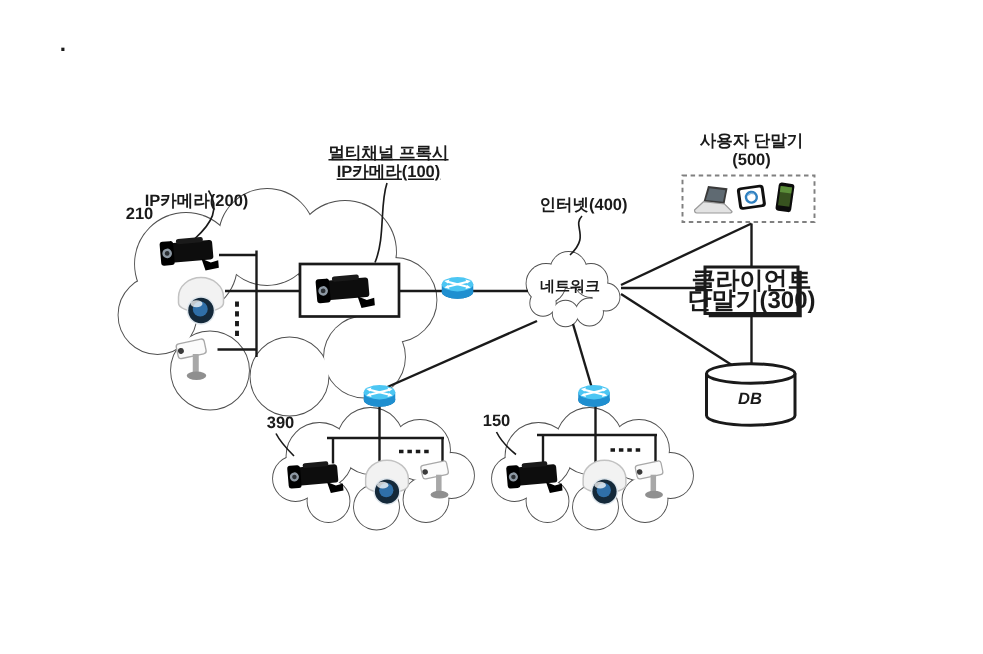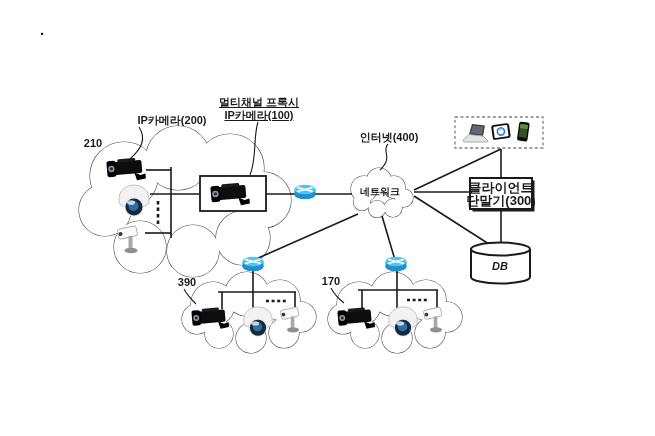"사용자 단말기" div.lbl { html: none -> <div>사용자 단말기 (500)</div> }
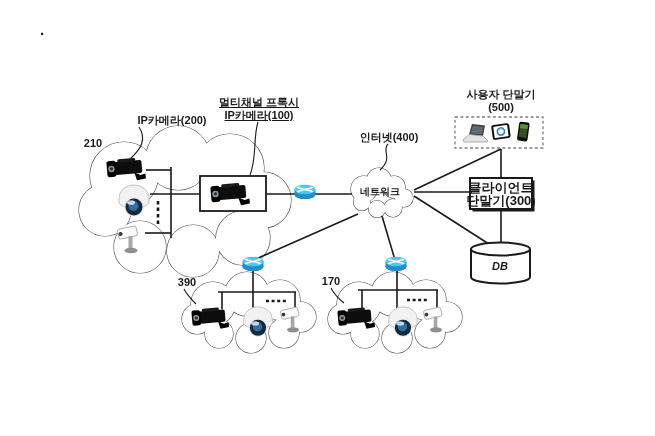"IP카메라(200)" div.lbl { margin-left: 41px -> none; top: 114px -> 128px }
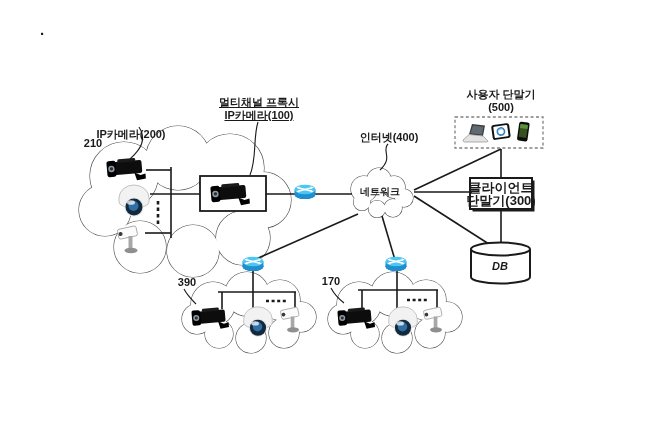"클라이언트" .lbl.small { font-size: 13px -> 16px }
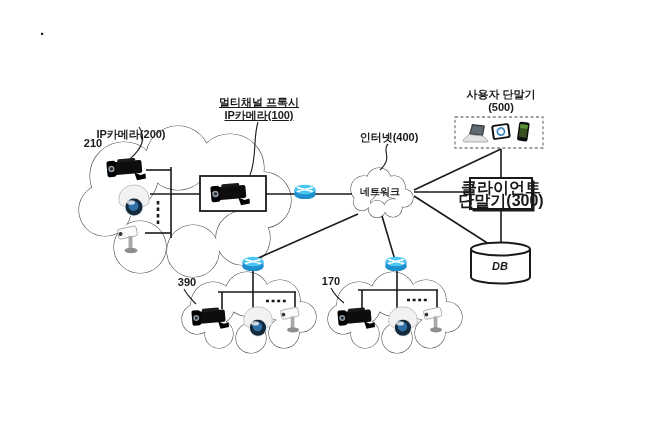"170" div.lbl { text: 170 -> 150 }
